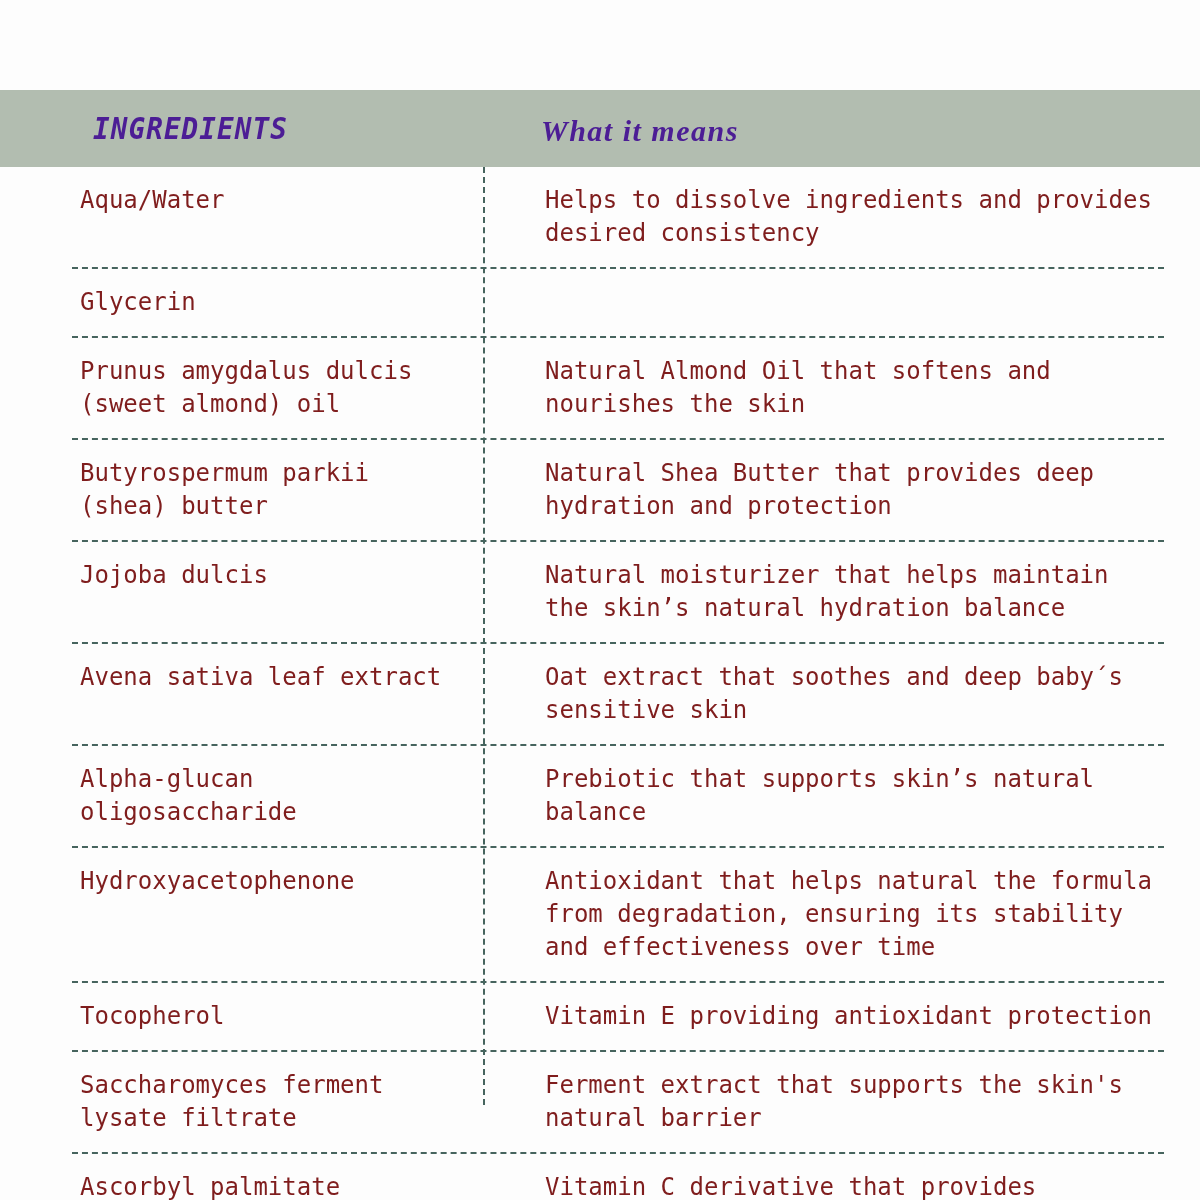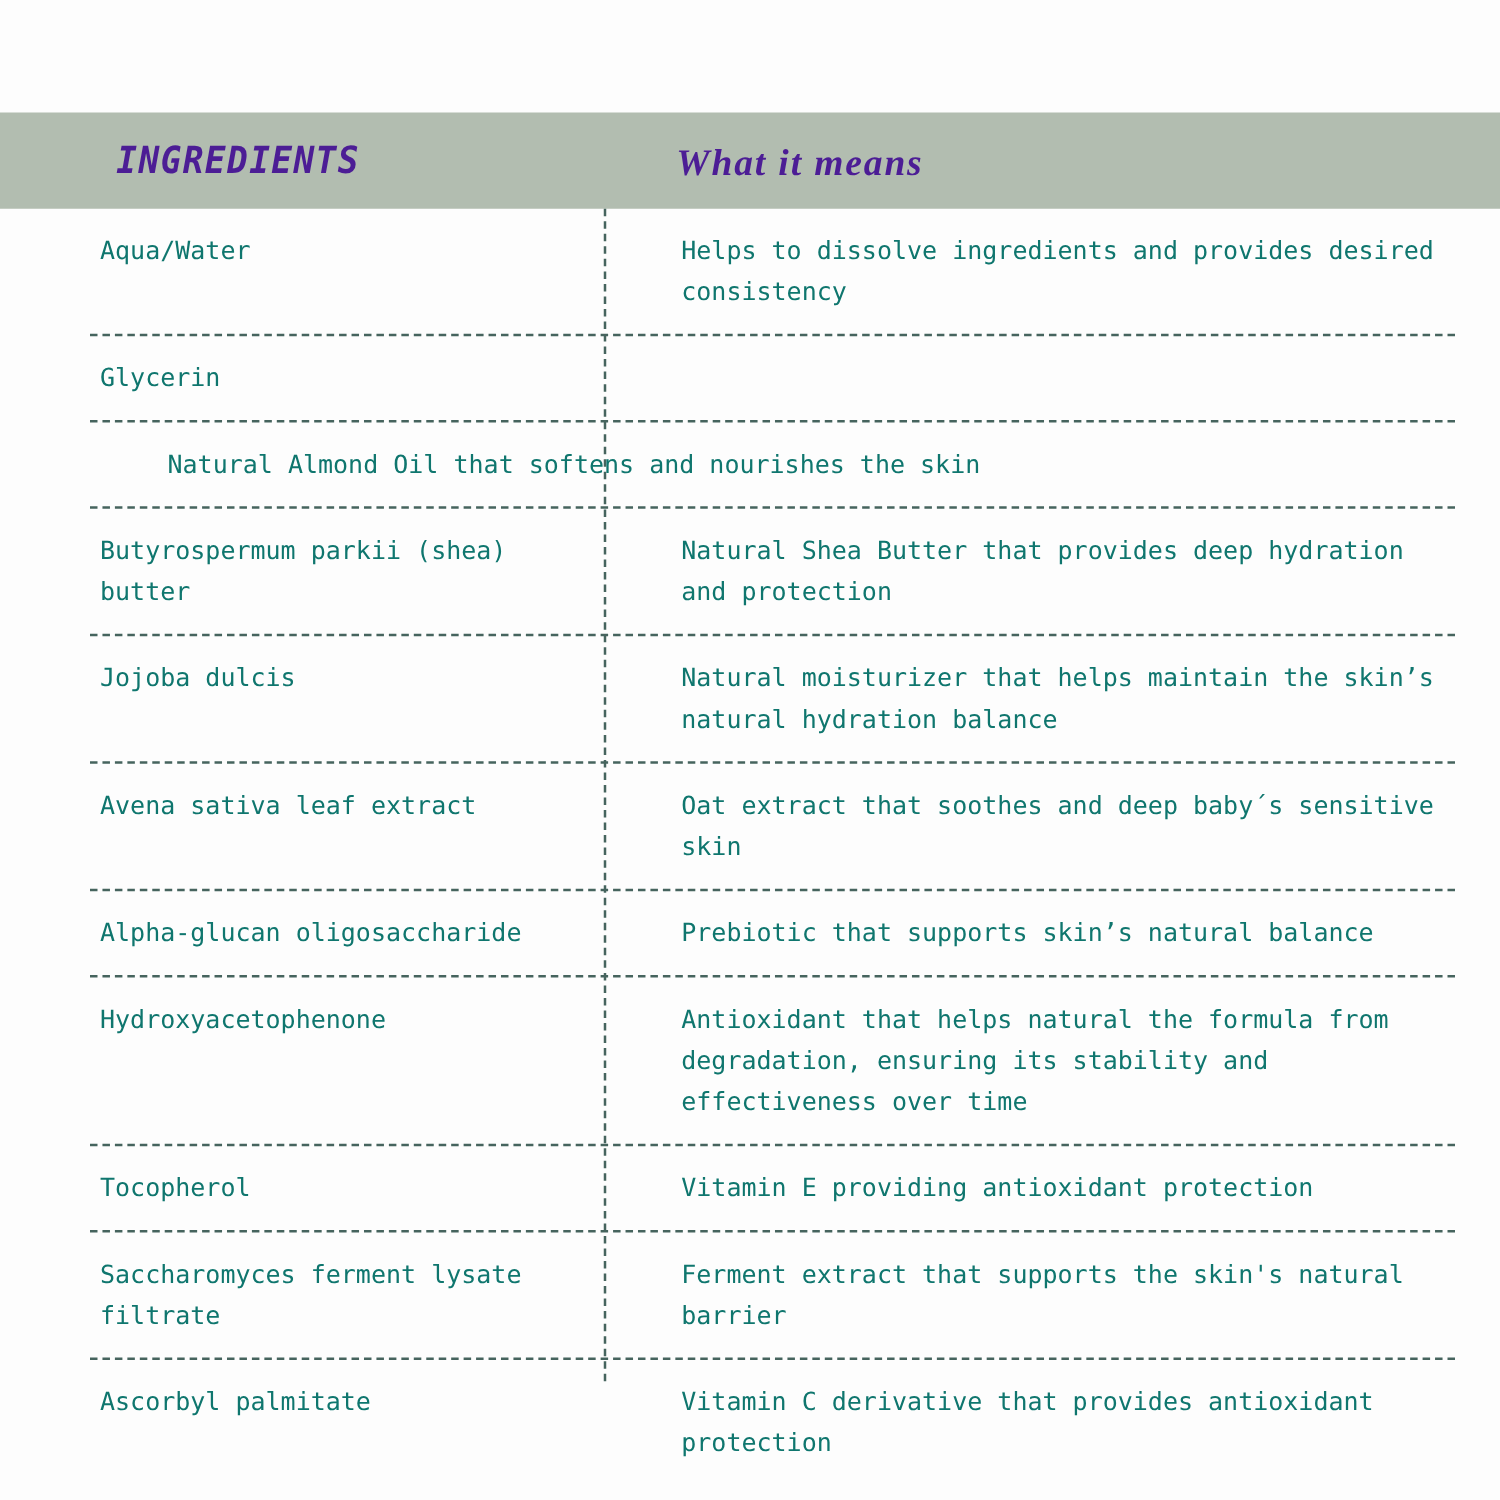"Aqua/Water" .cell { color: #0f766e -> #7f1d1d; font-size: 20px -> 24px }
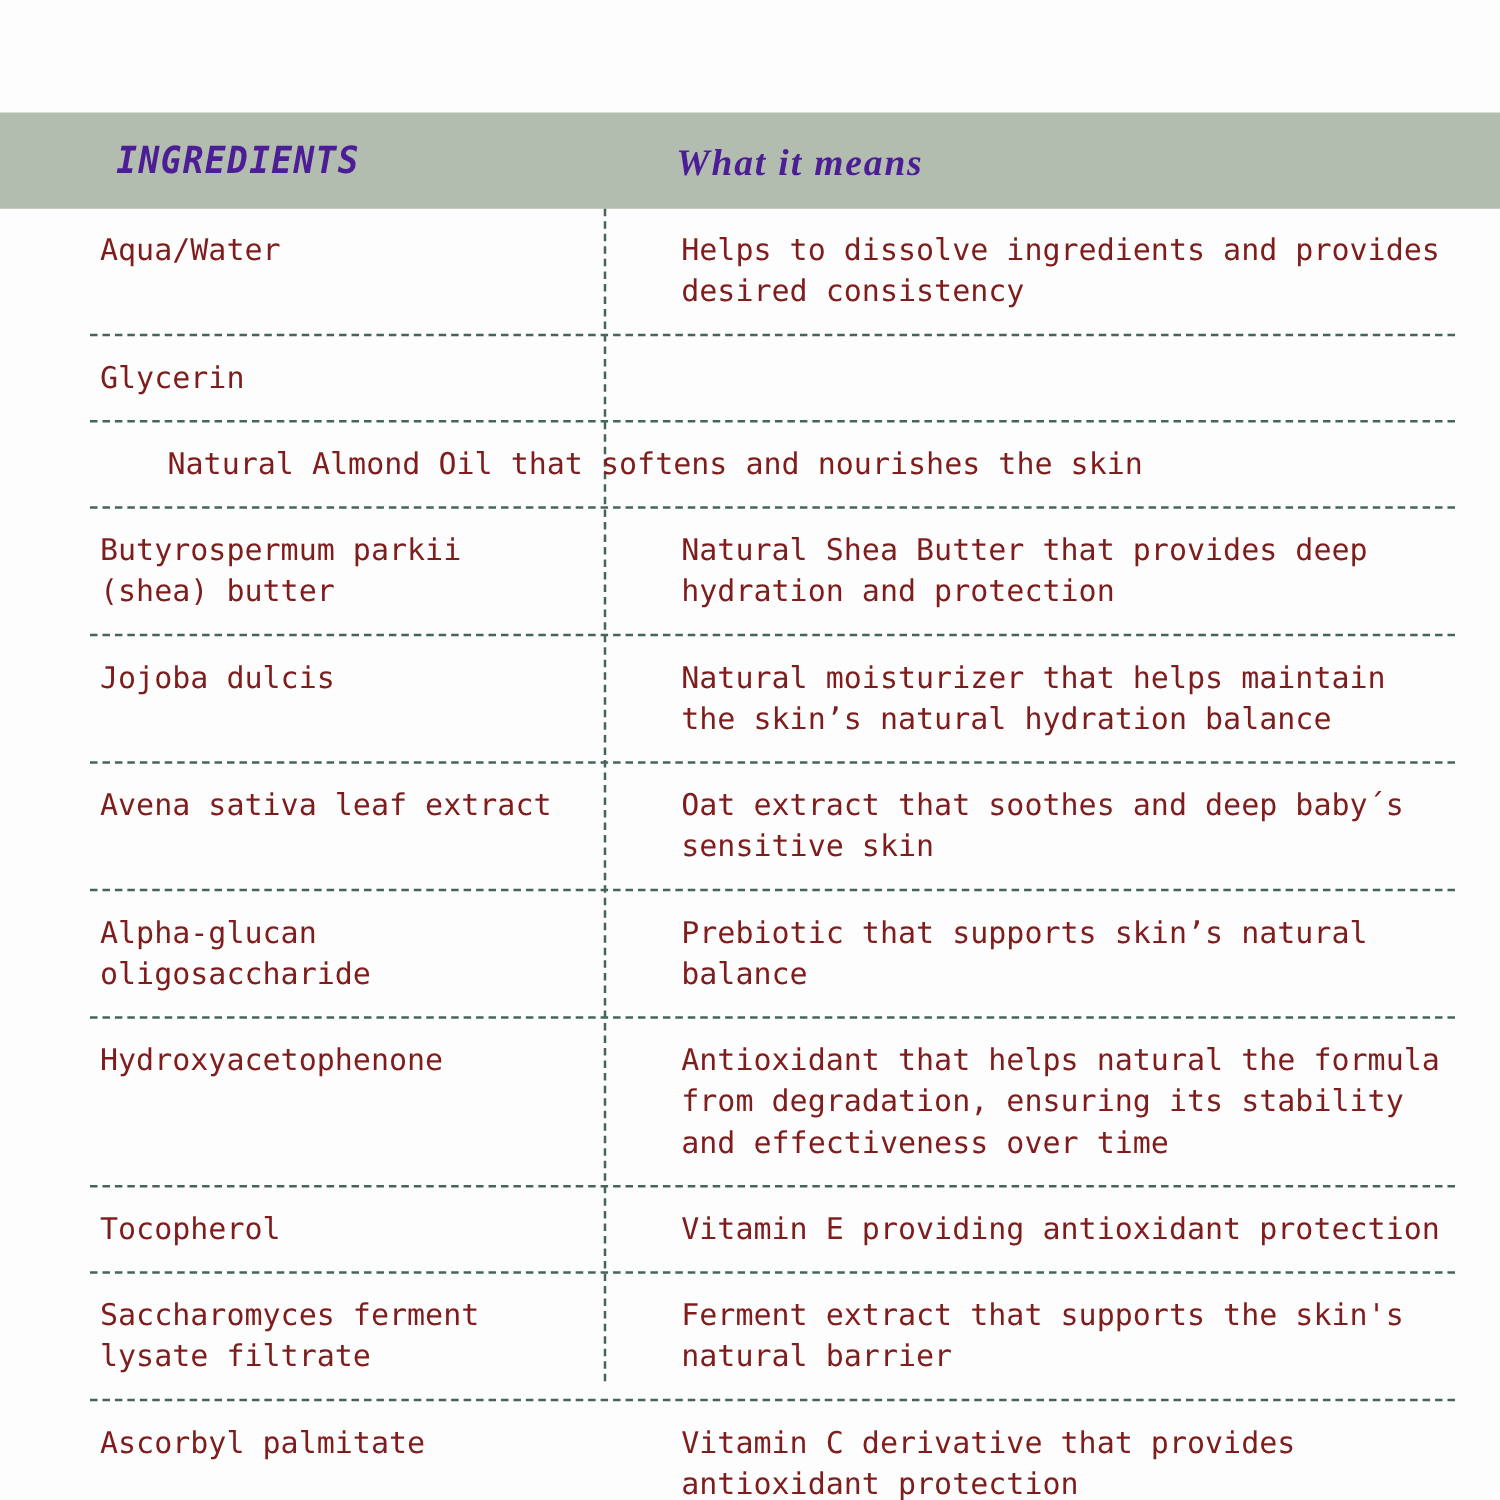"Prunus amygdalus dulcis (sweet almond)" div.cell { html: none -> <div>Prunus amygdalus dulcis (sweet almond) oil</div> }
